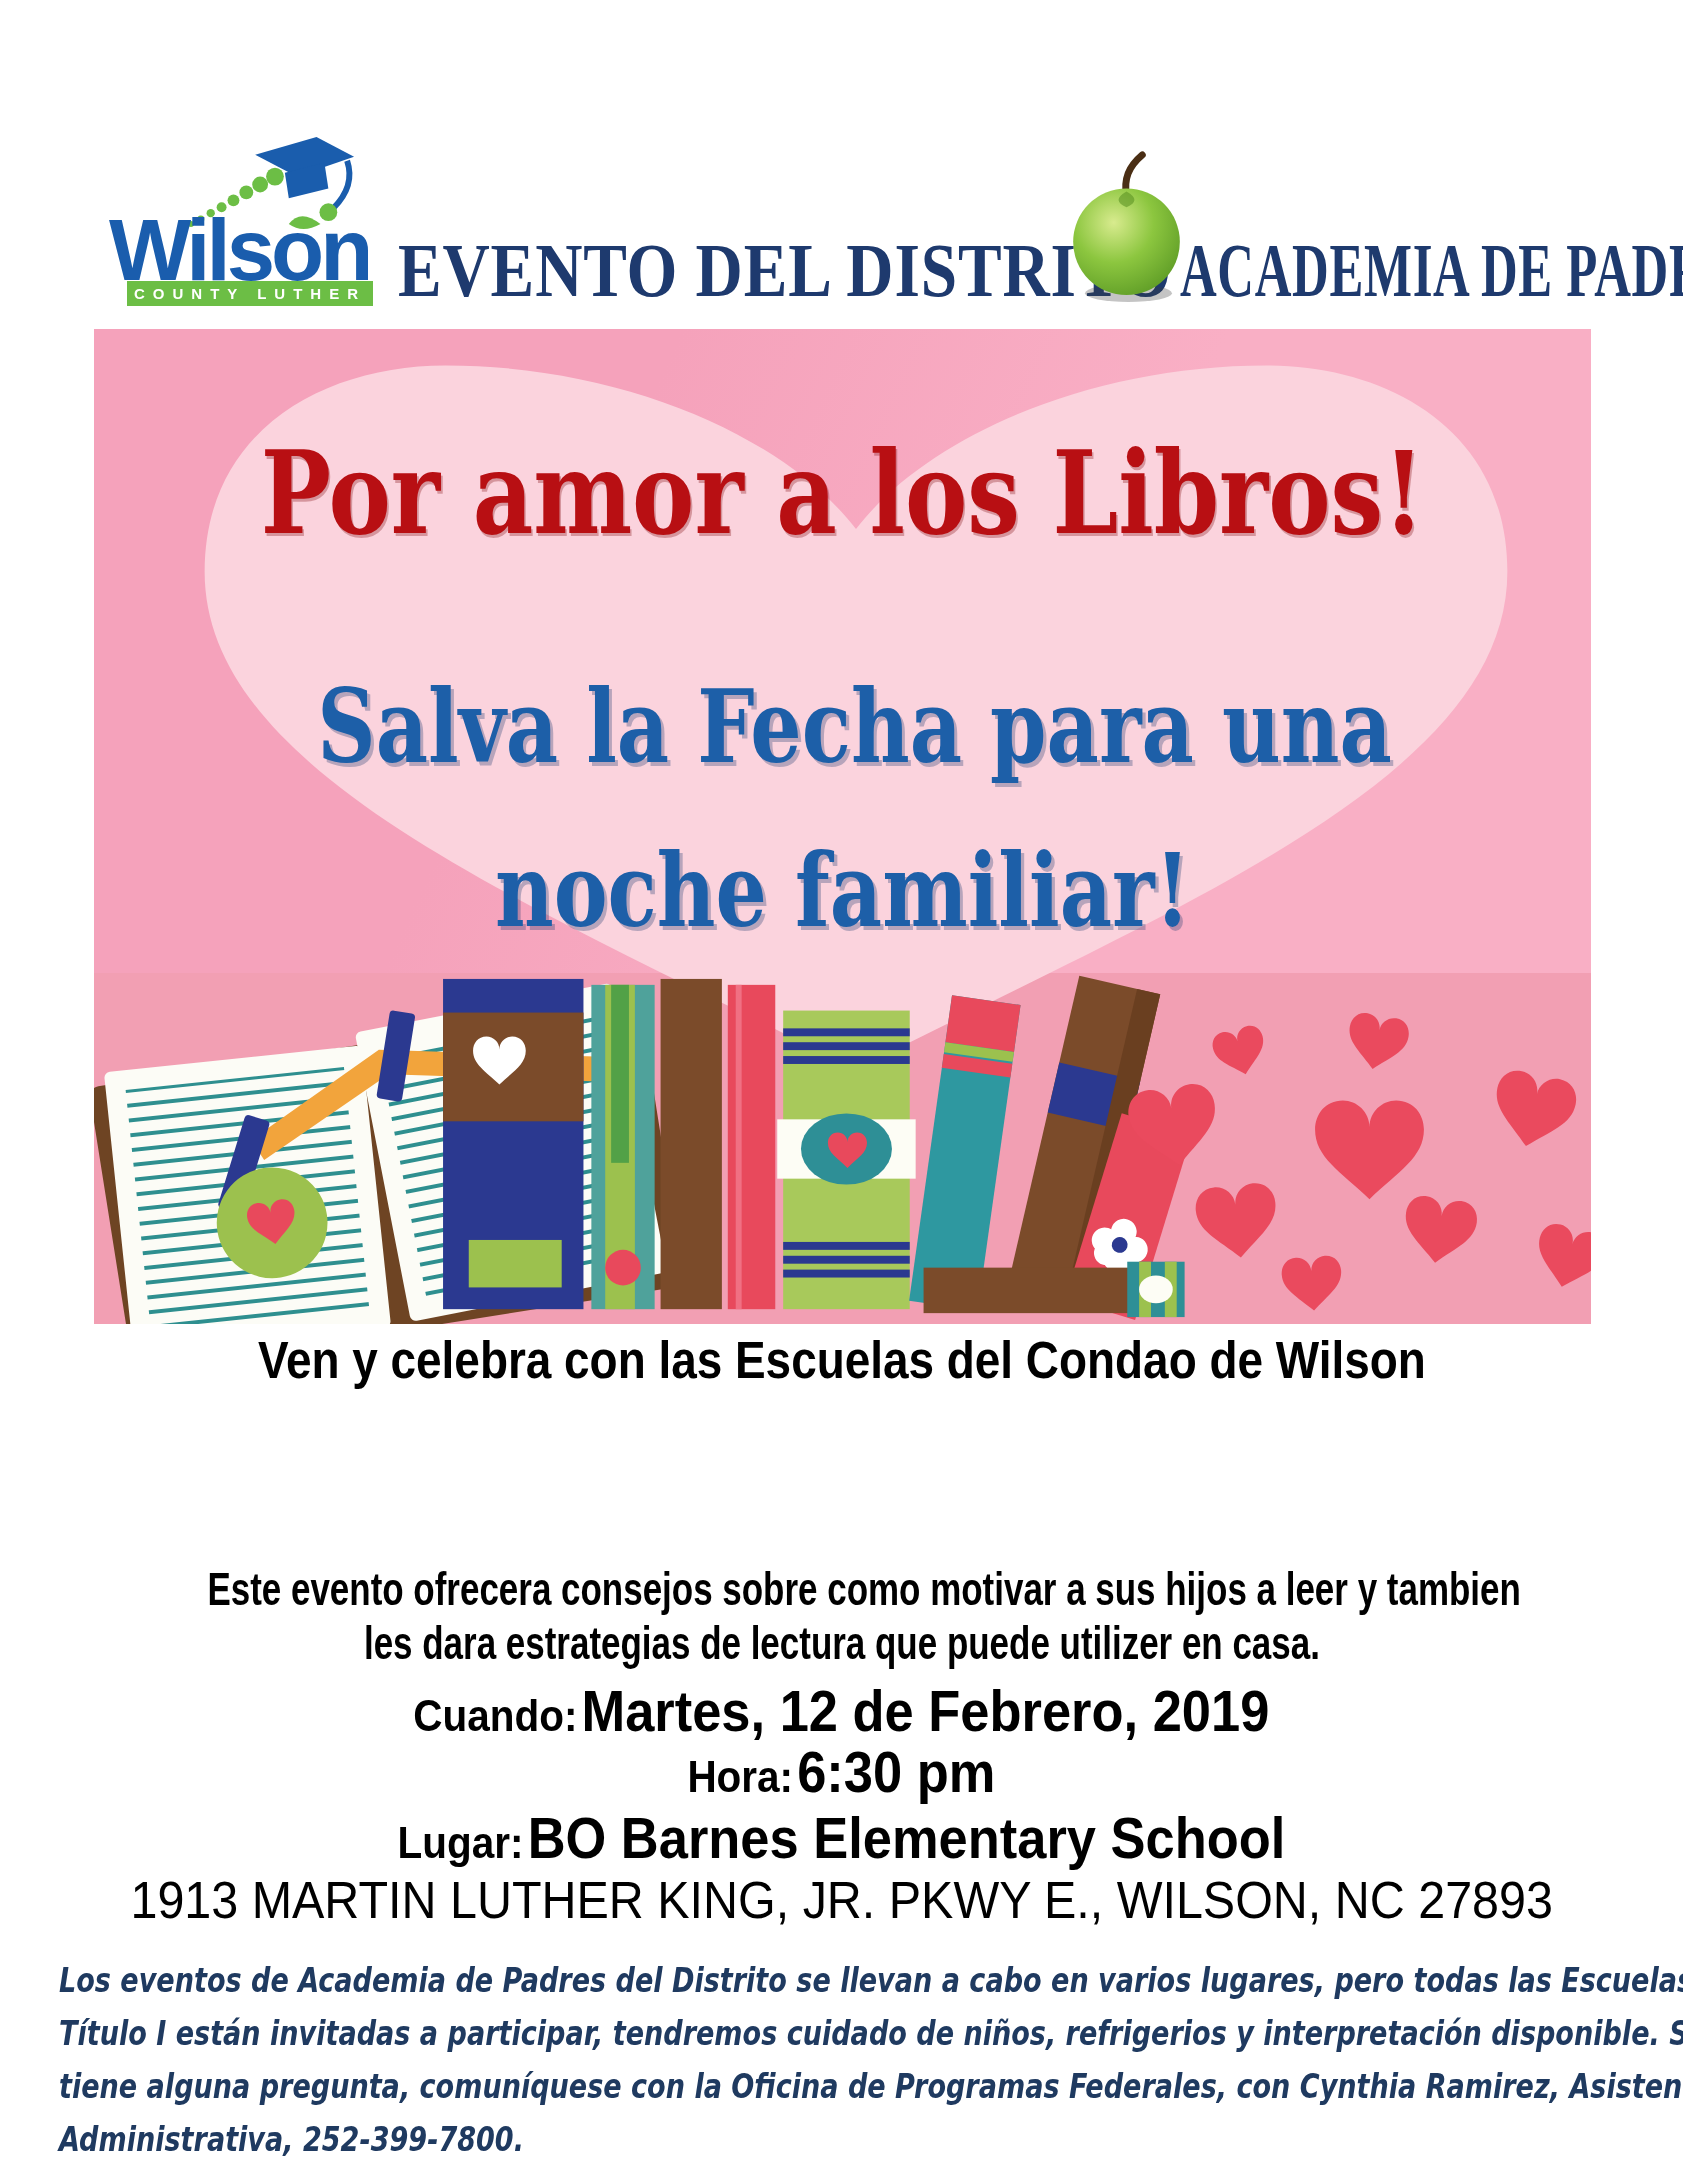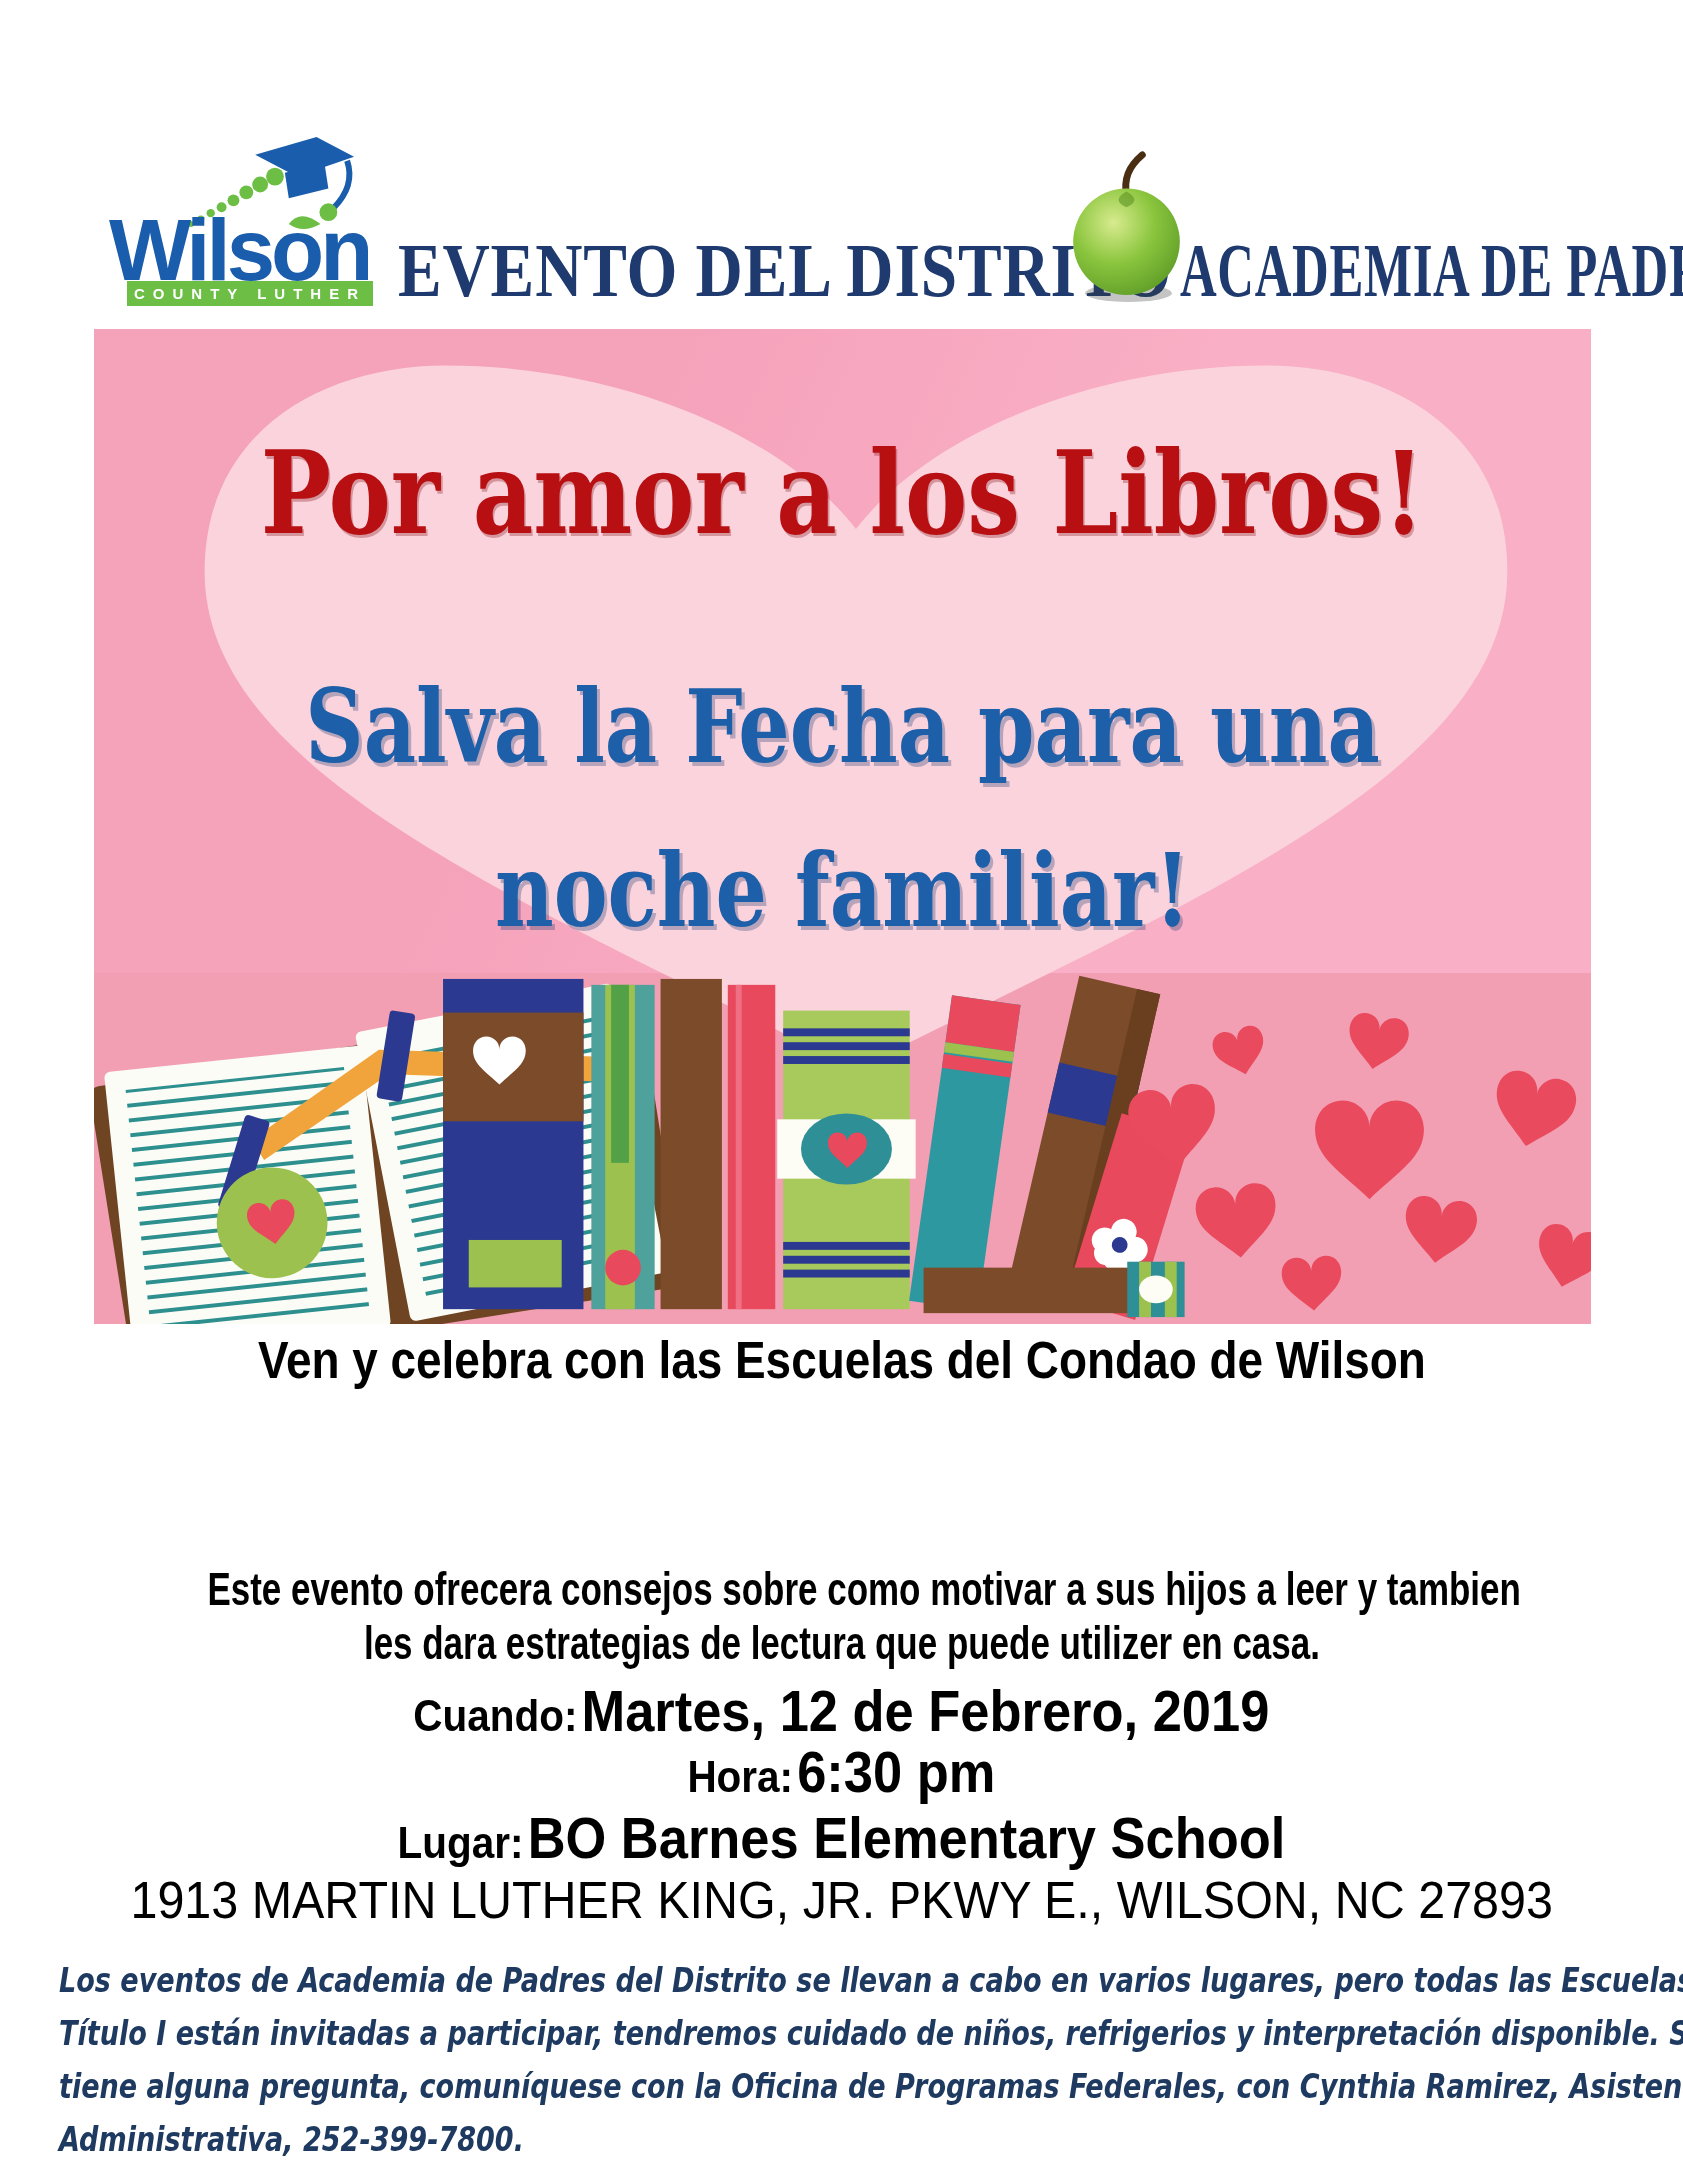"Salva la Fecha para una" .t-blue.t1 { padding-left: none -> 12px }
